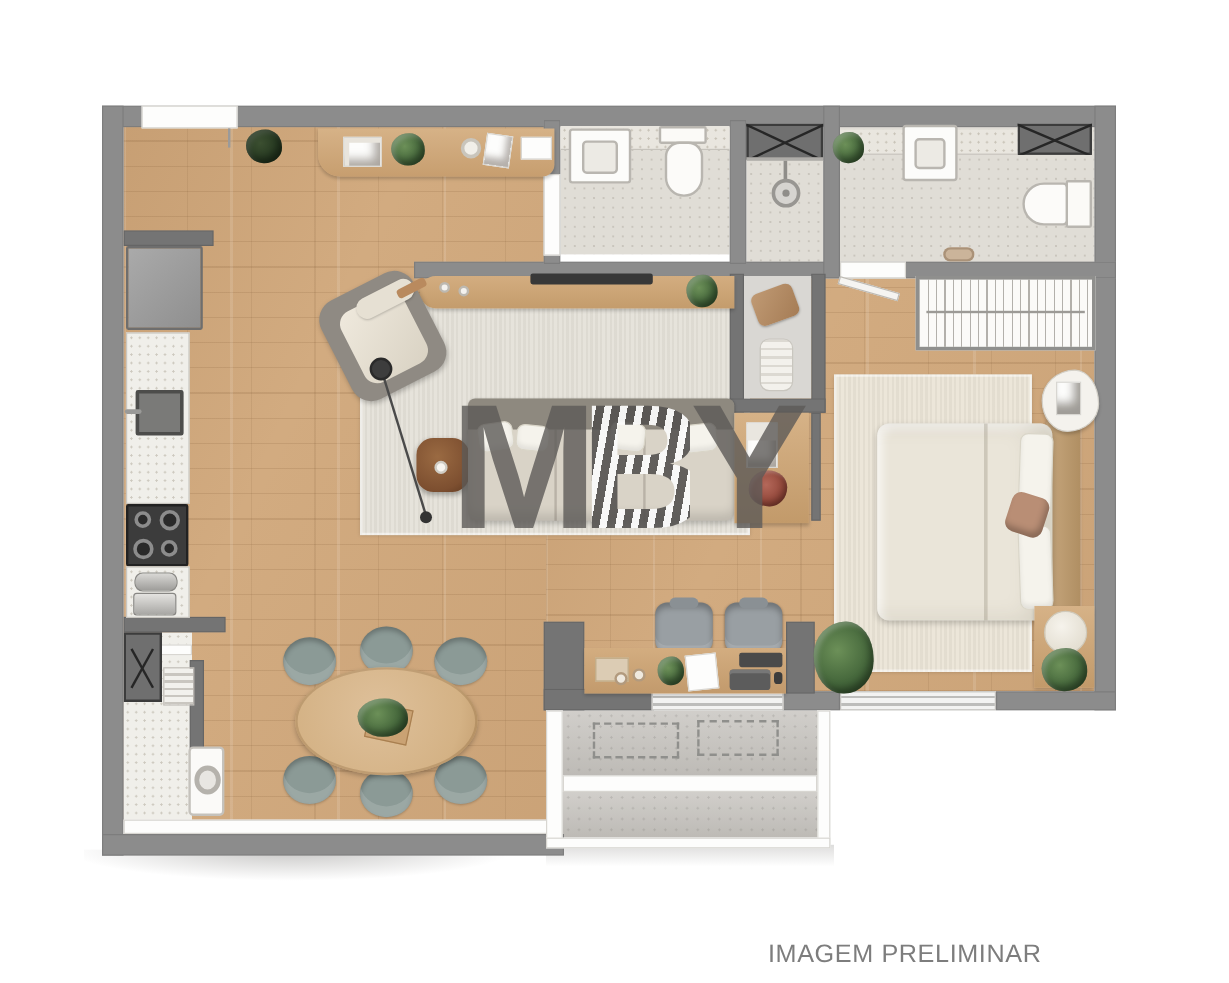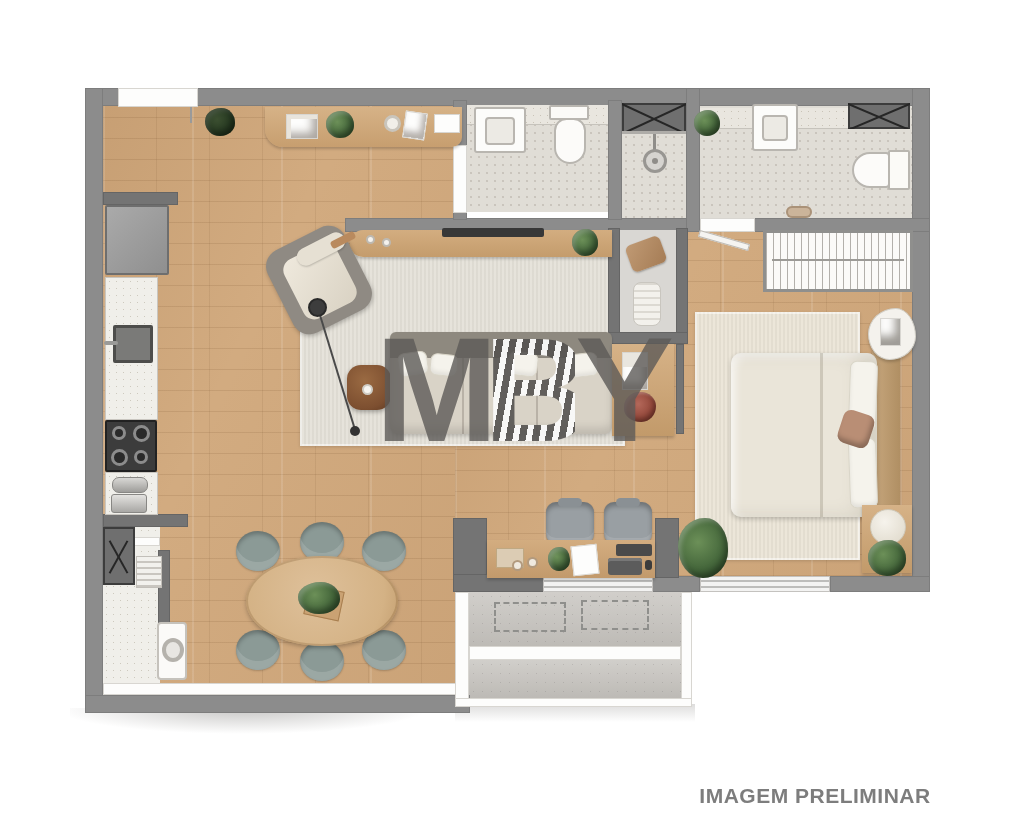"IMAGEM PRELIMINAR" .disclaimer { font-weight: 700 -> 400; text-align: center -> left }
